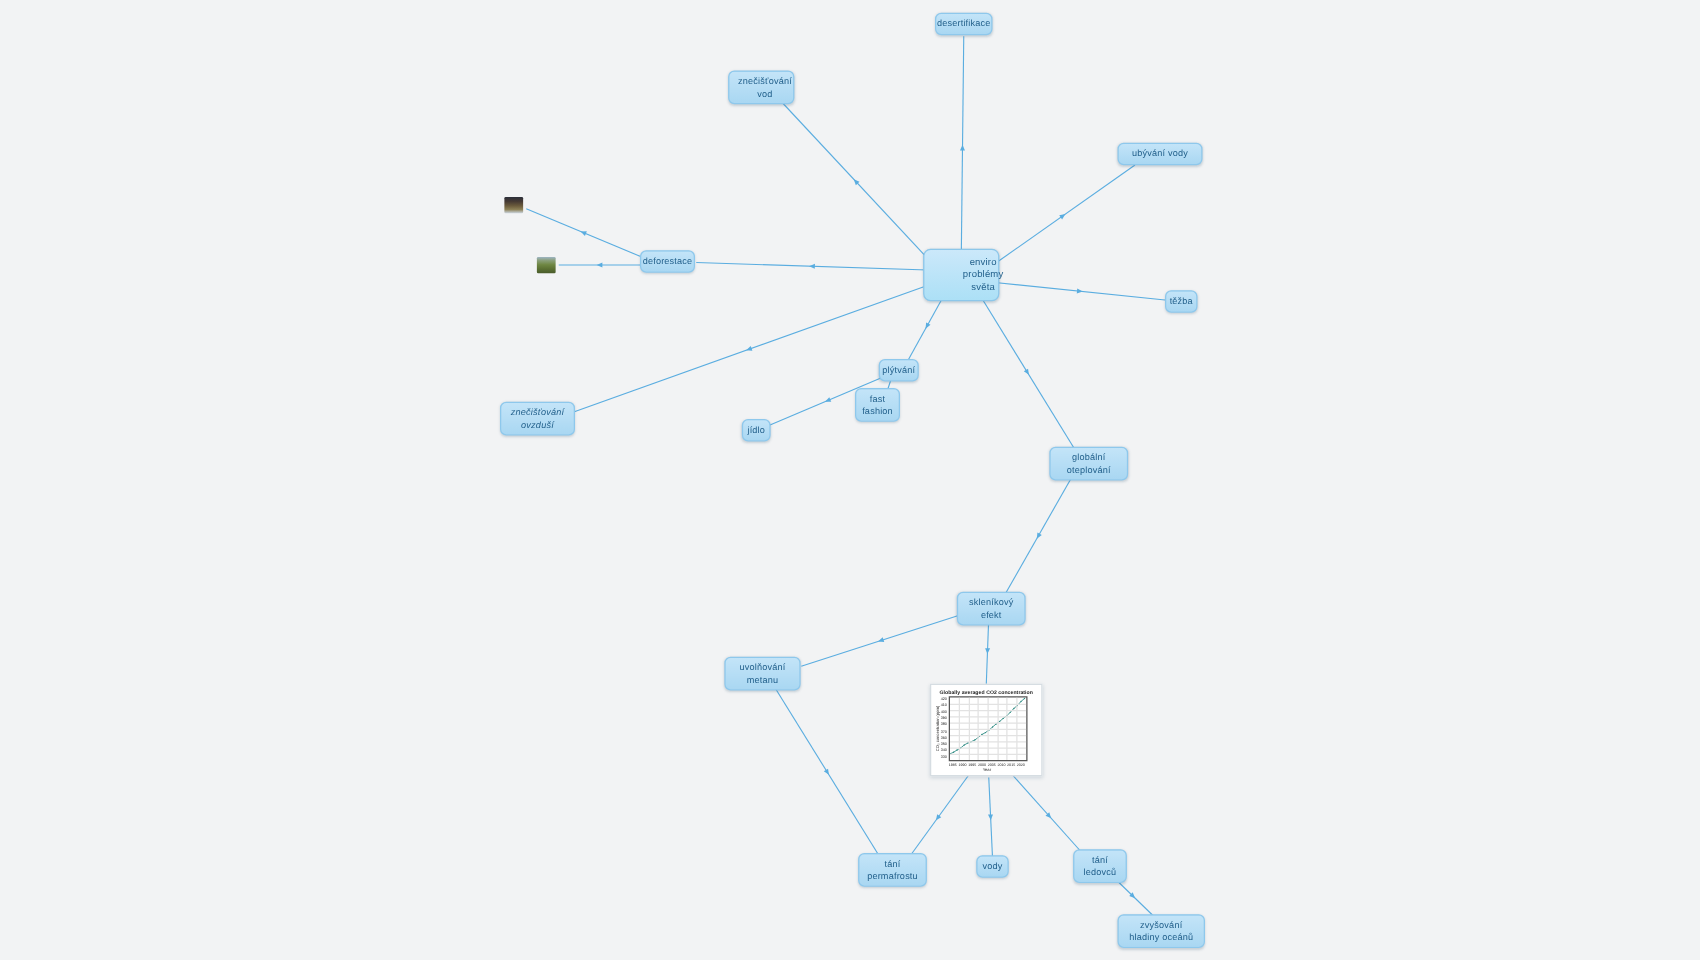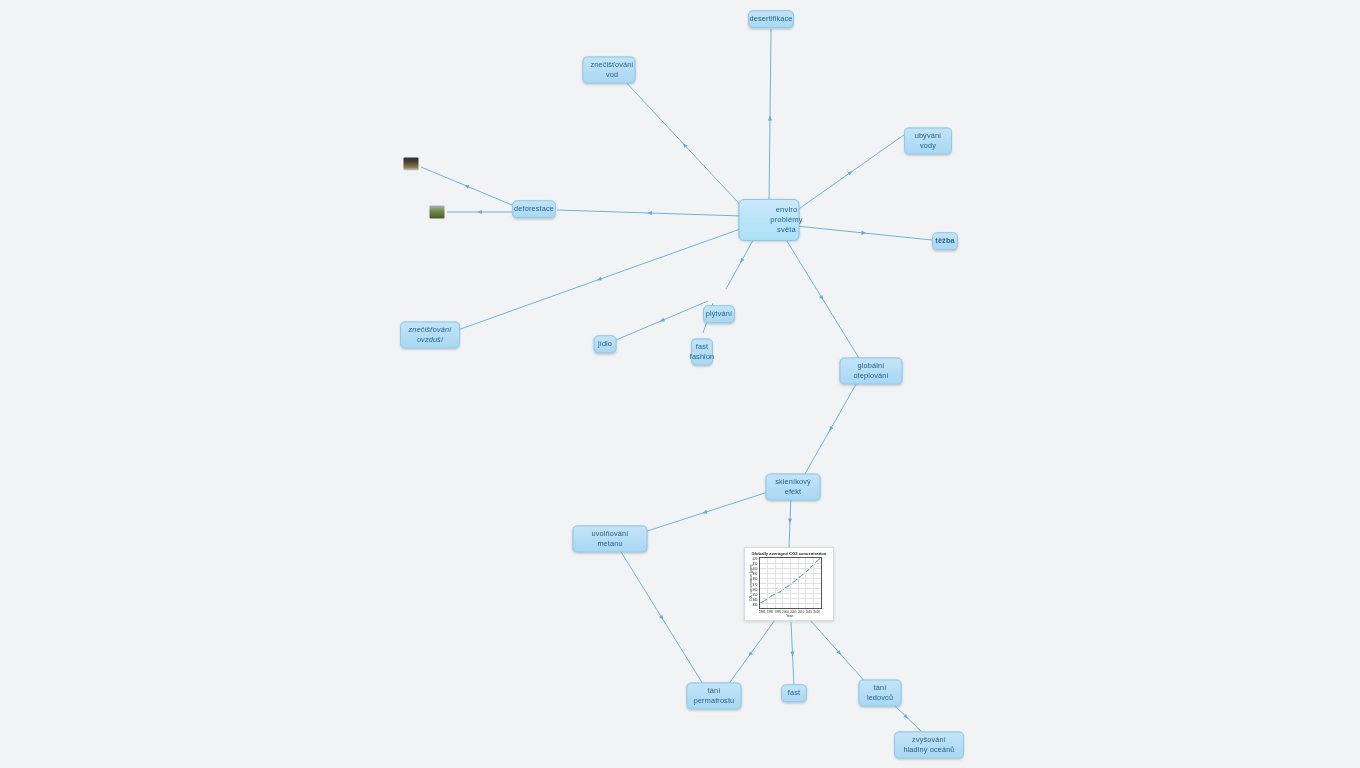"ubývání vody" div.node { top: 141px -> 123px; width: 48px -> 68px }
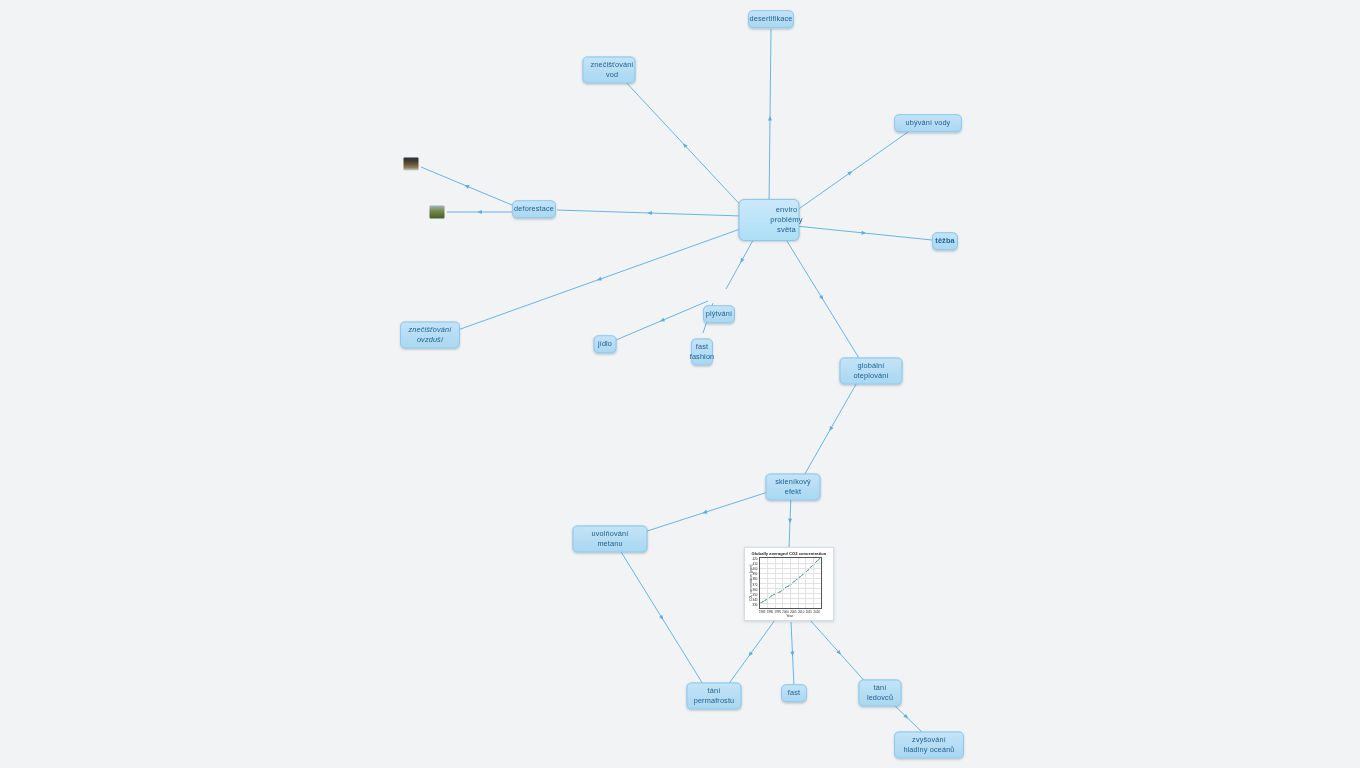"těžba" div.node { font-weight: bold -> none }
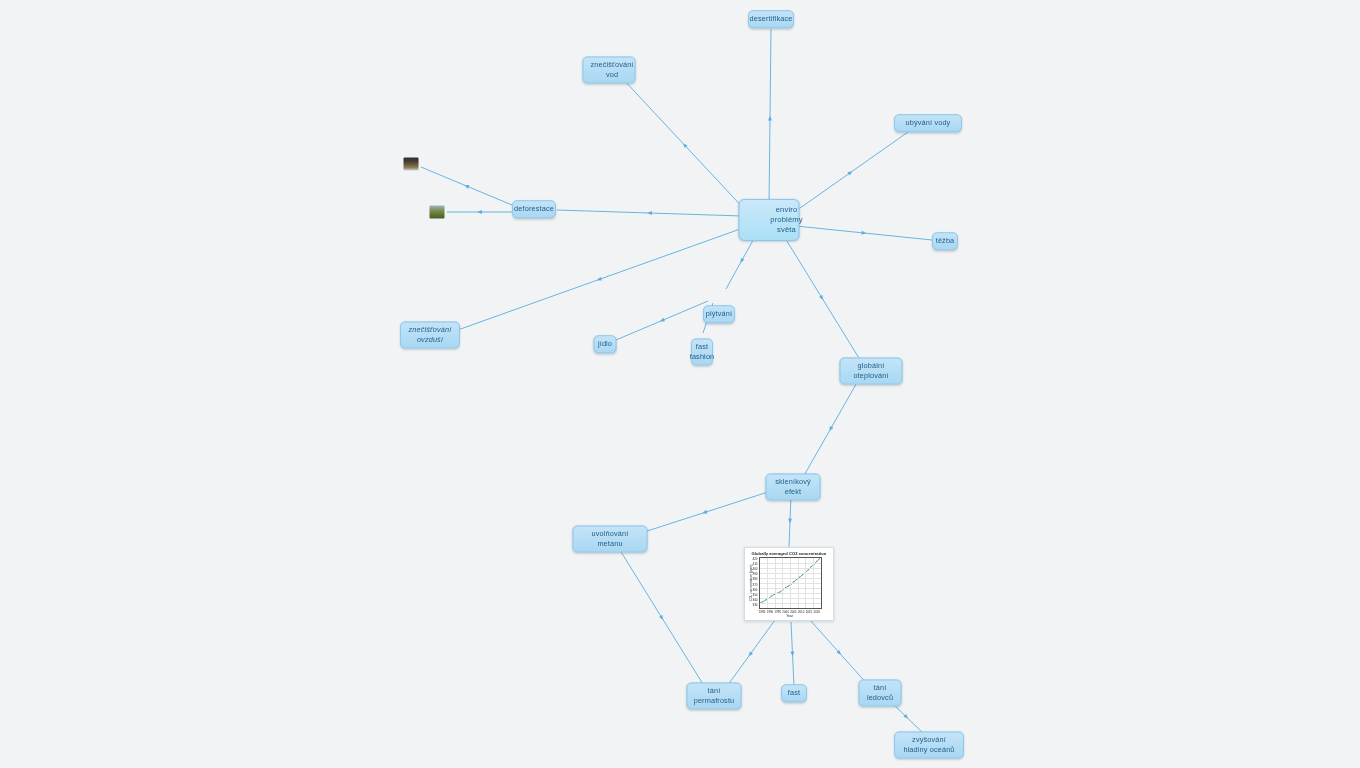"plýtvání" div.node { top: 314px -> 296px }
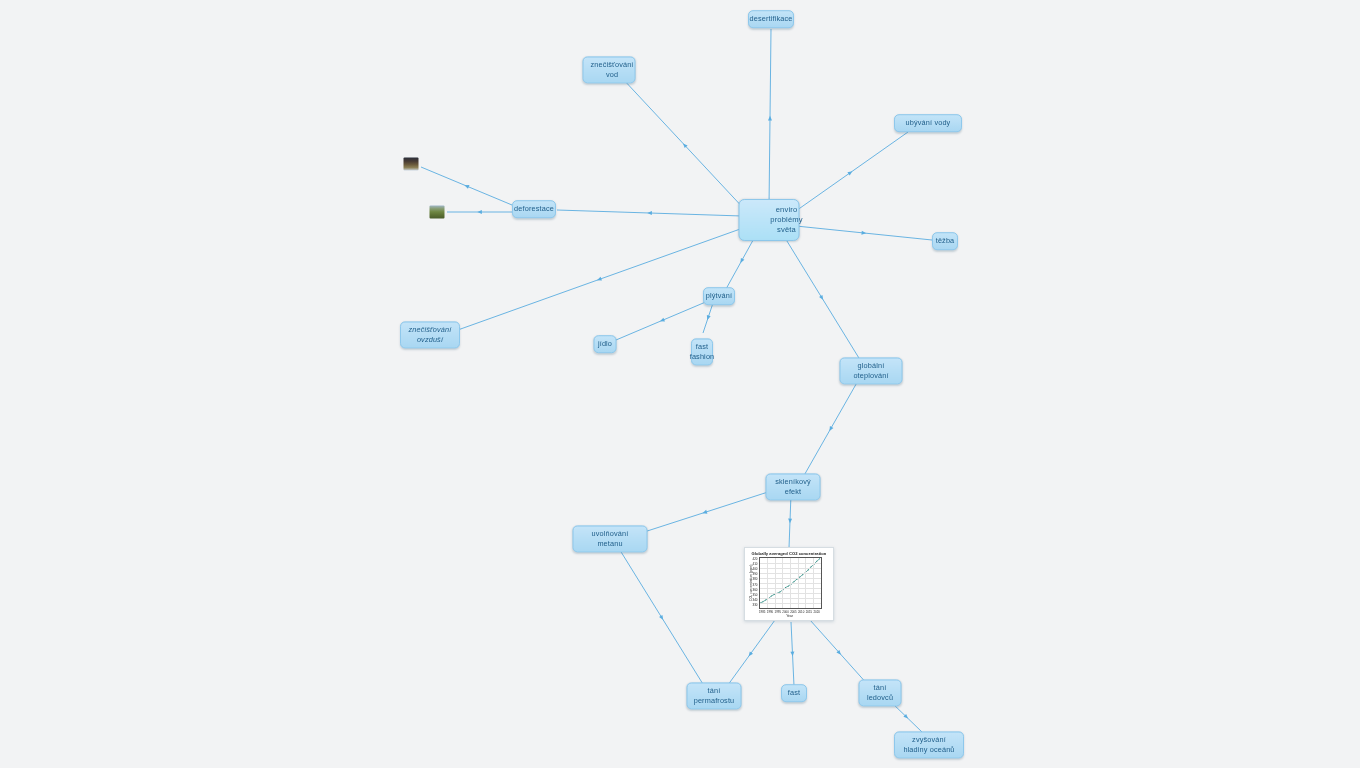"fast fashion" div.node { top: 352px -> 324px; width: 22px -> 36px }
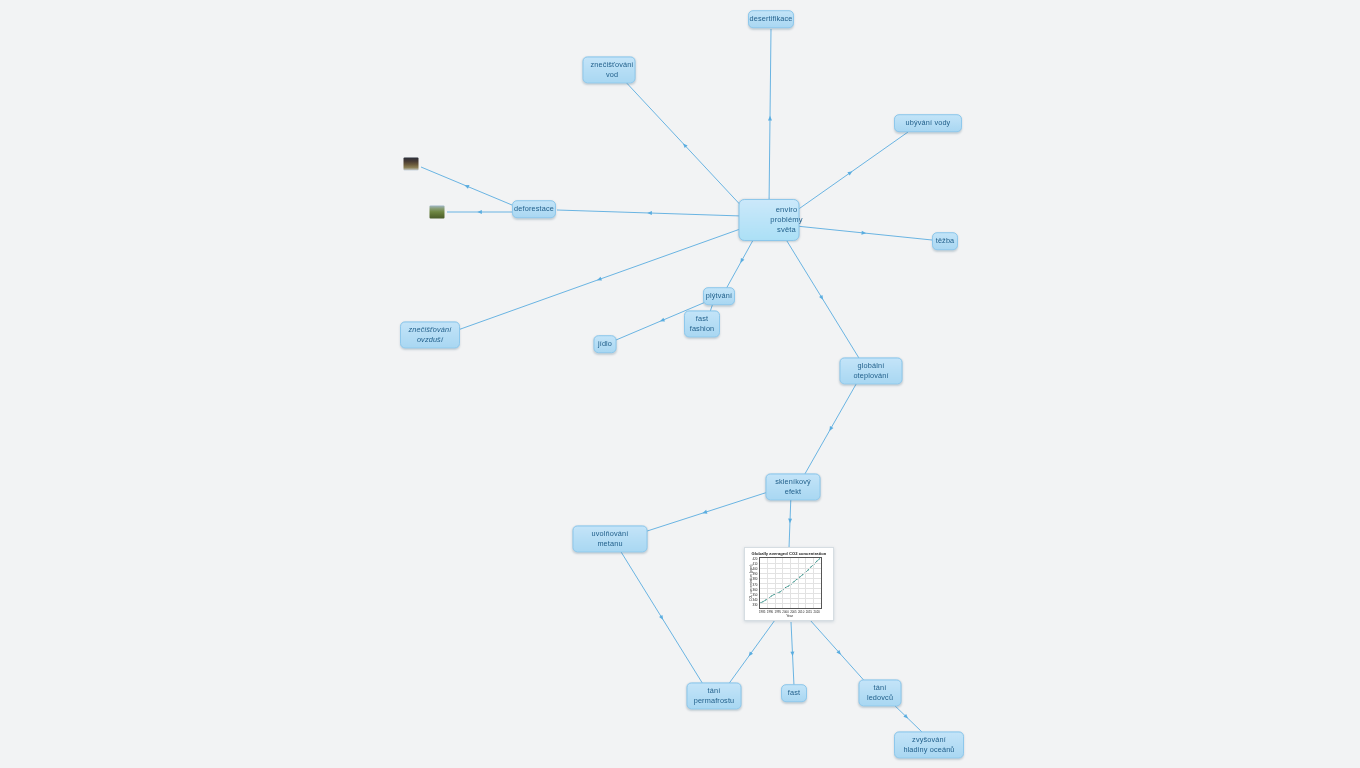"uvolňování metanu" div.node { width: 75px -> 61px }
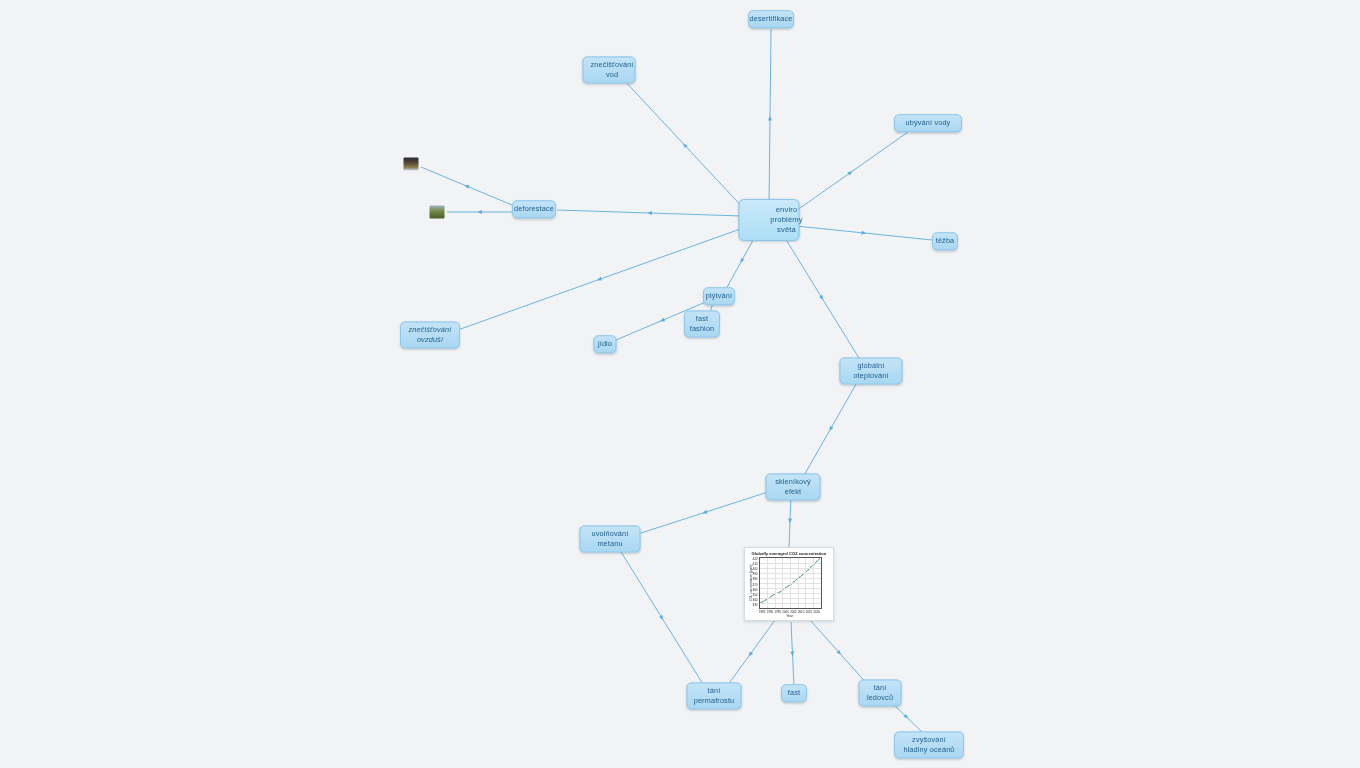"fast" span { text: fast -> vody }
